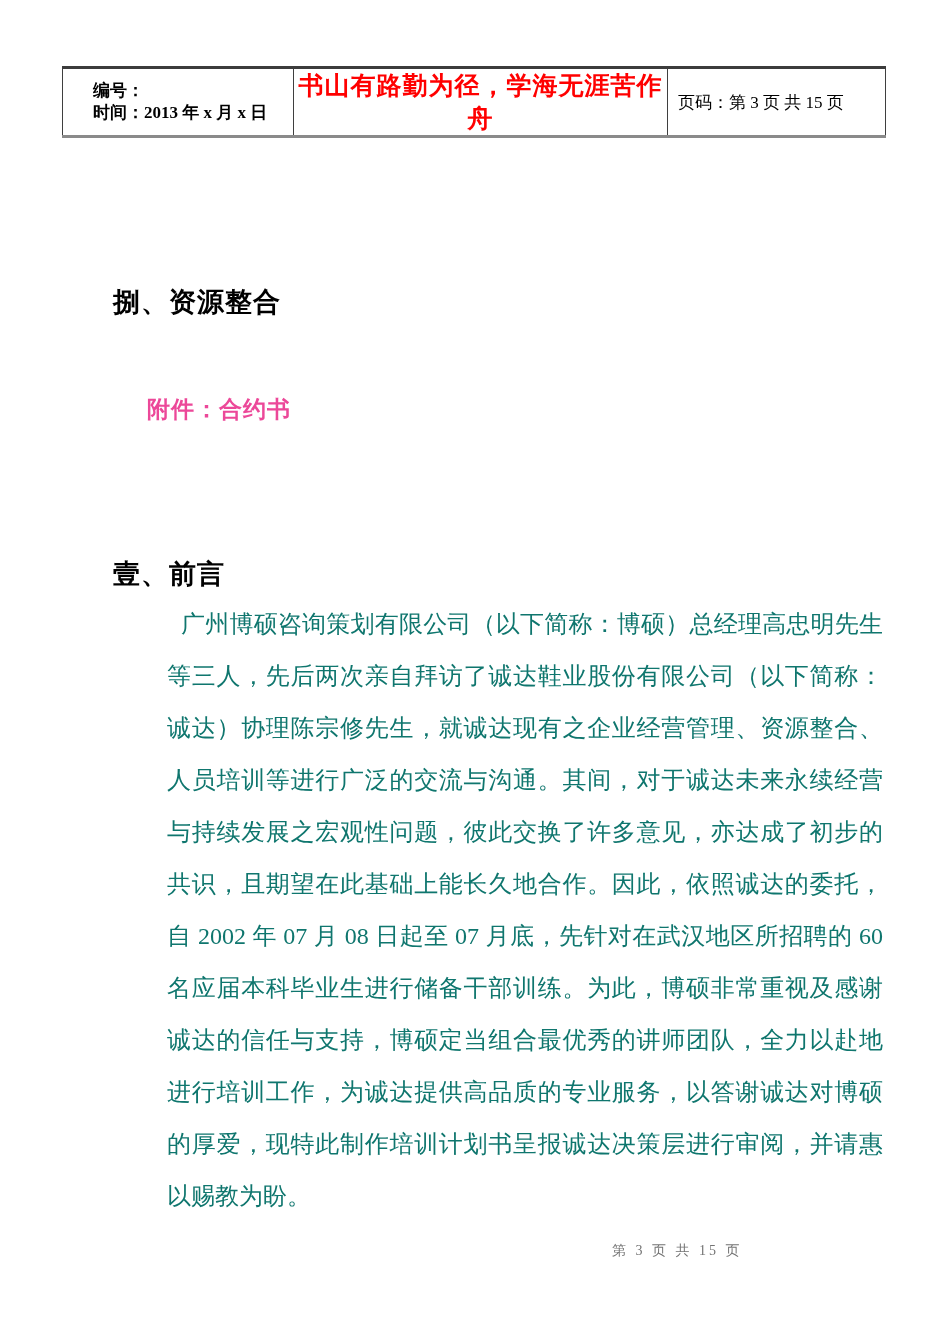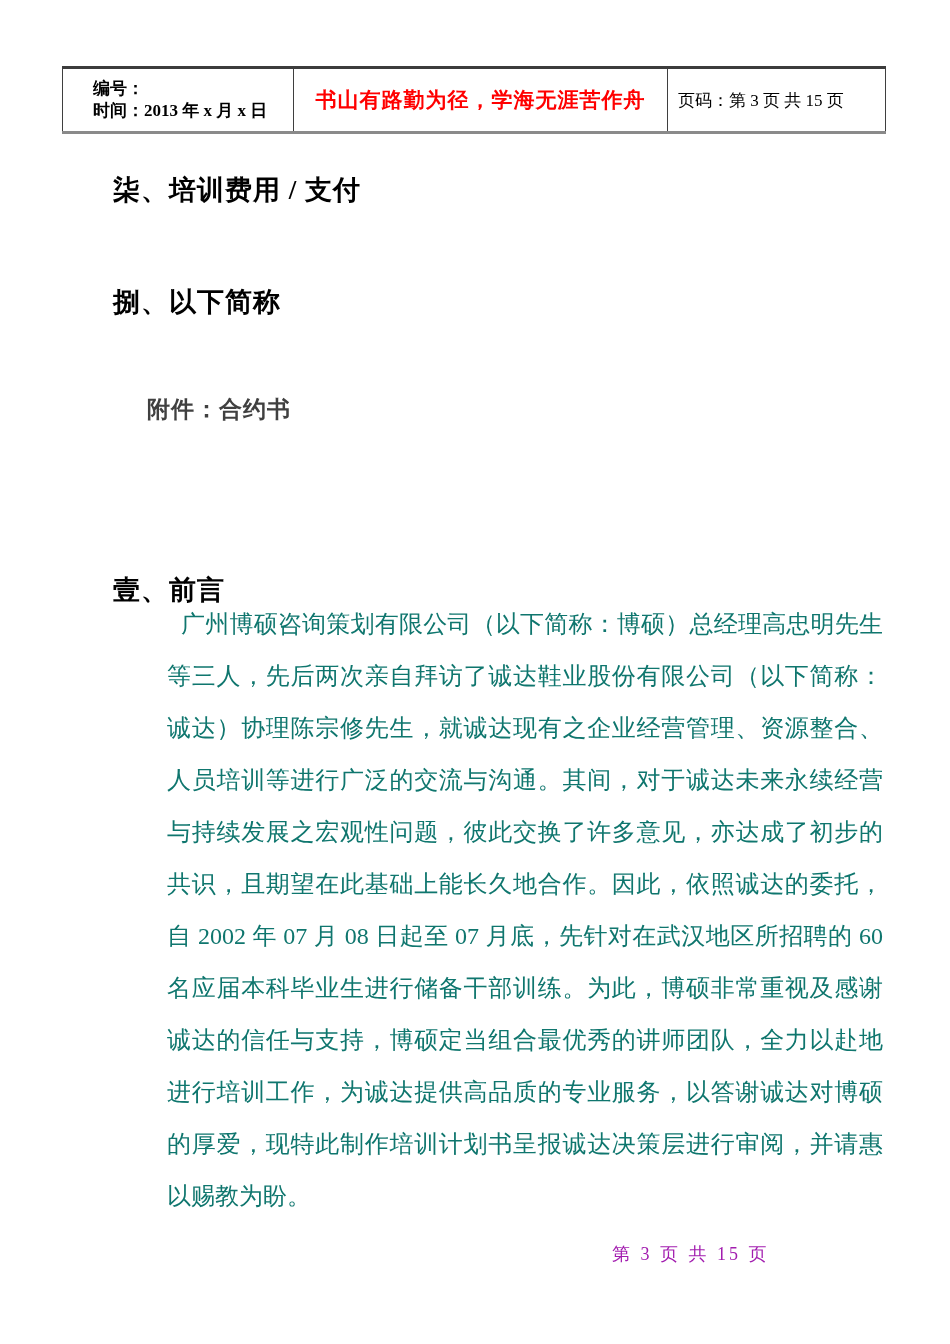"书山有路勤为径，学海无涯苦作舟" .motto { font-size: 21px -> 25px }
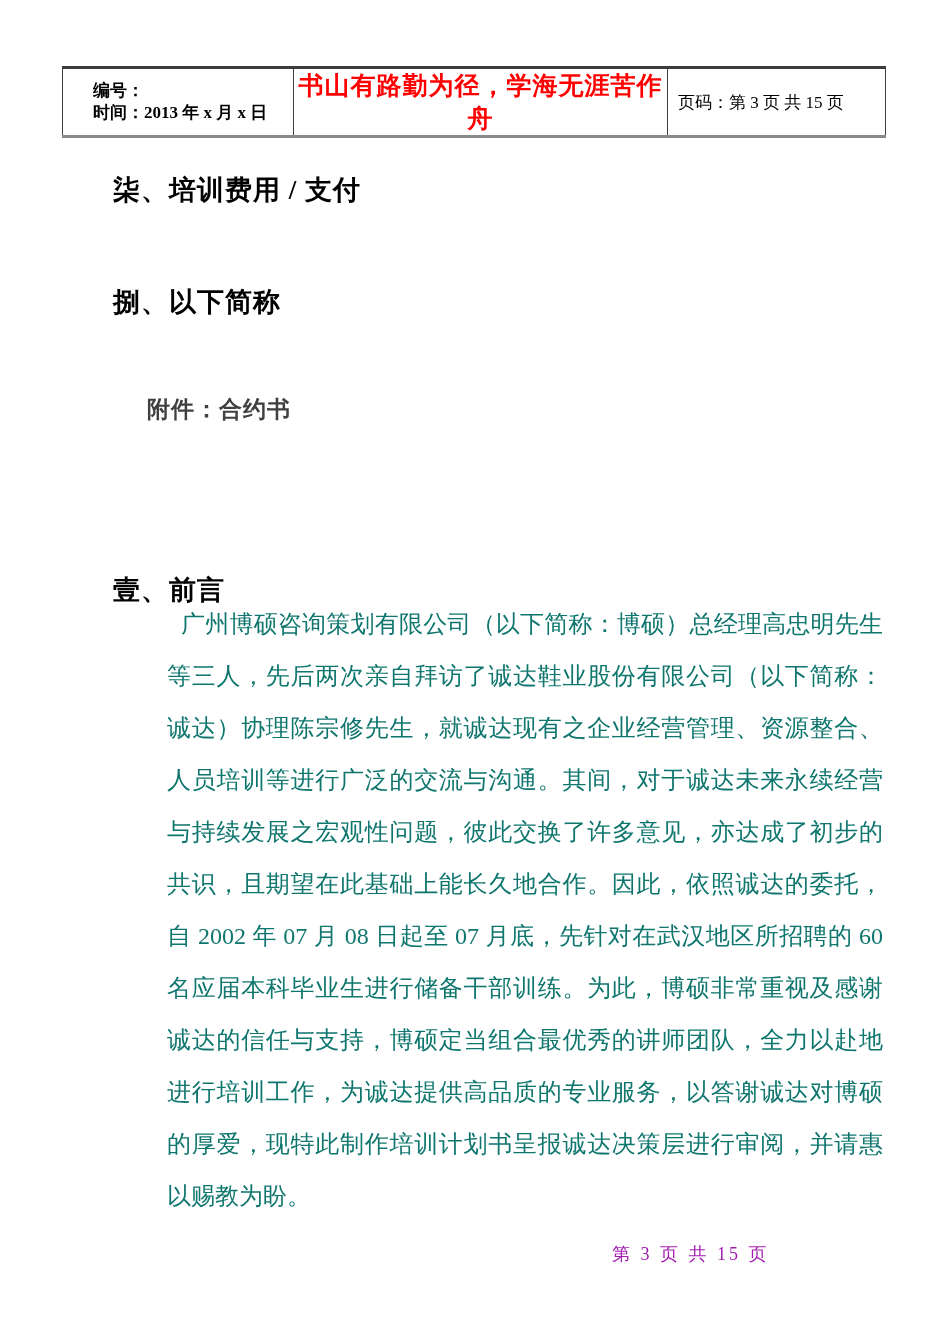"柒、培训费用 / 支付" h2.h-major { html: <h2>柒、培训费用 / 支付</h2> -> none }
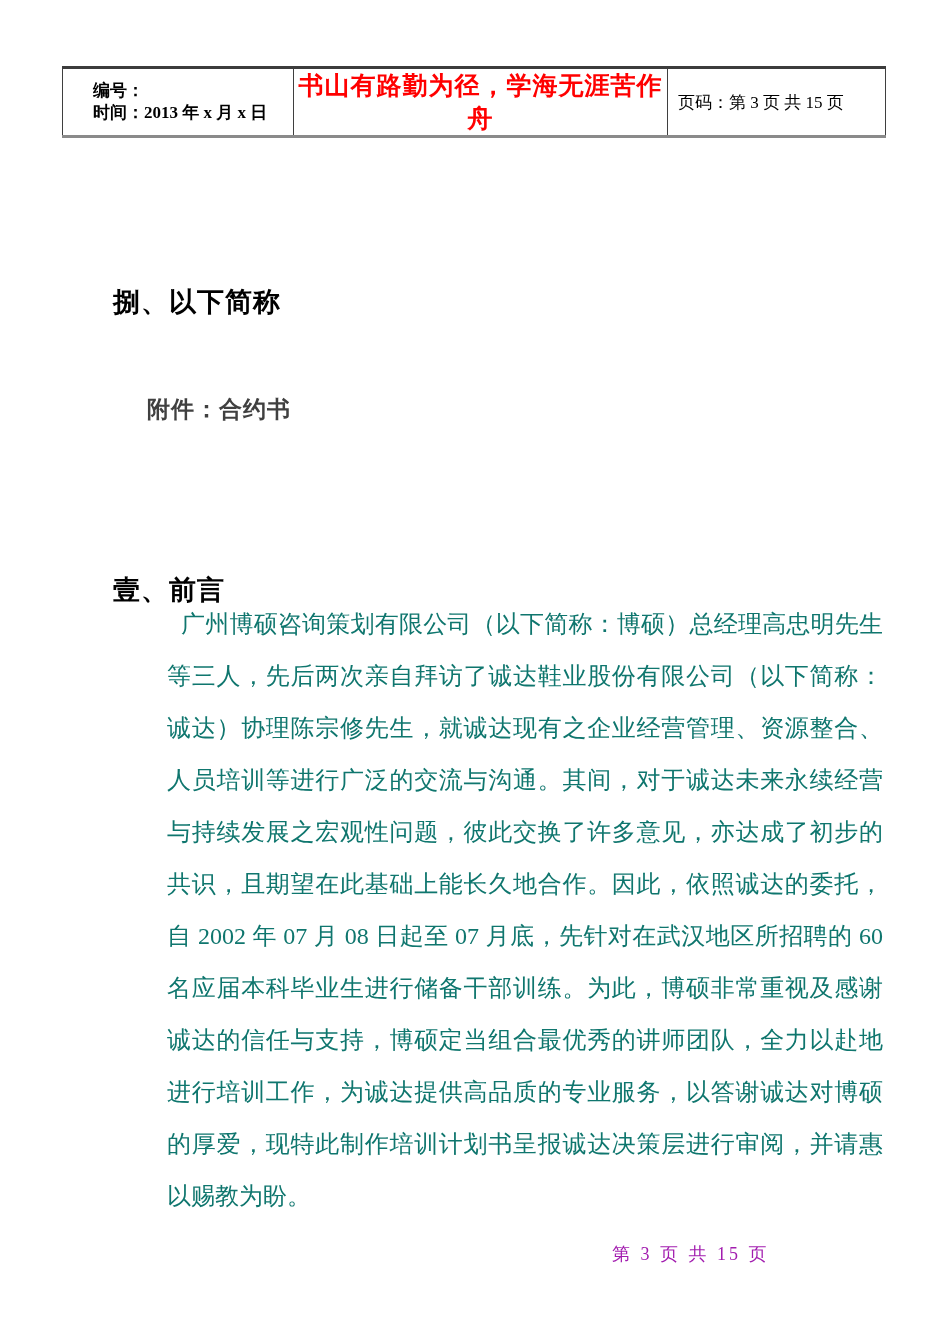"捌、以下简称" h2.h-major { text: 以下简称 -> 资源整合 }
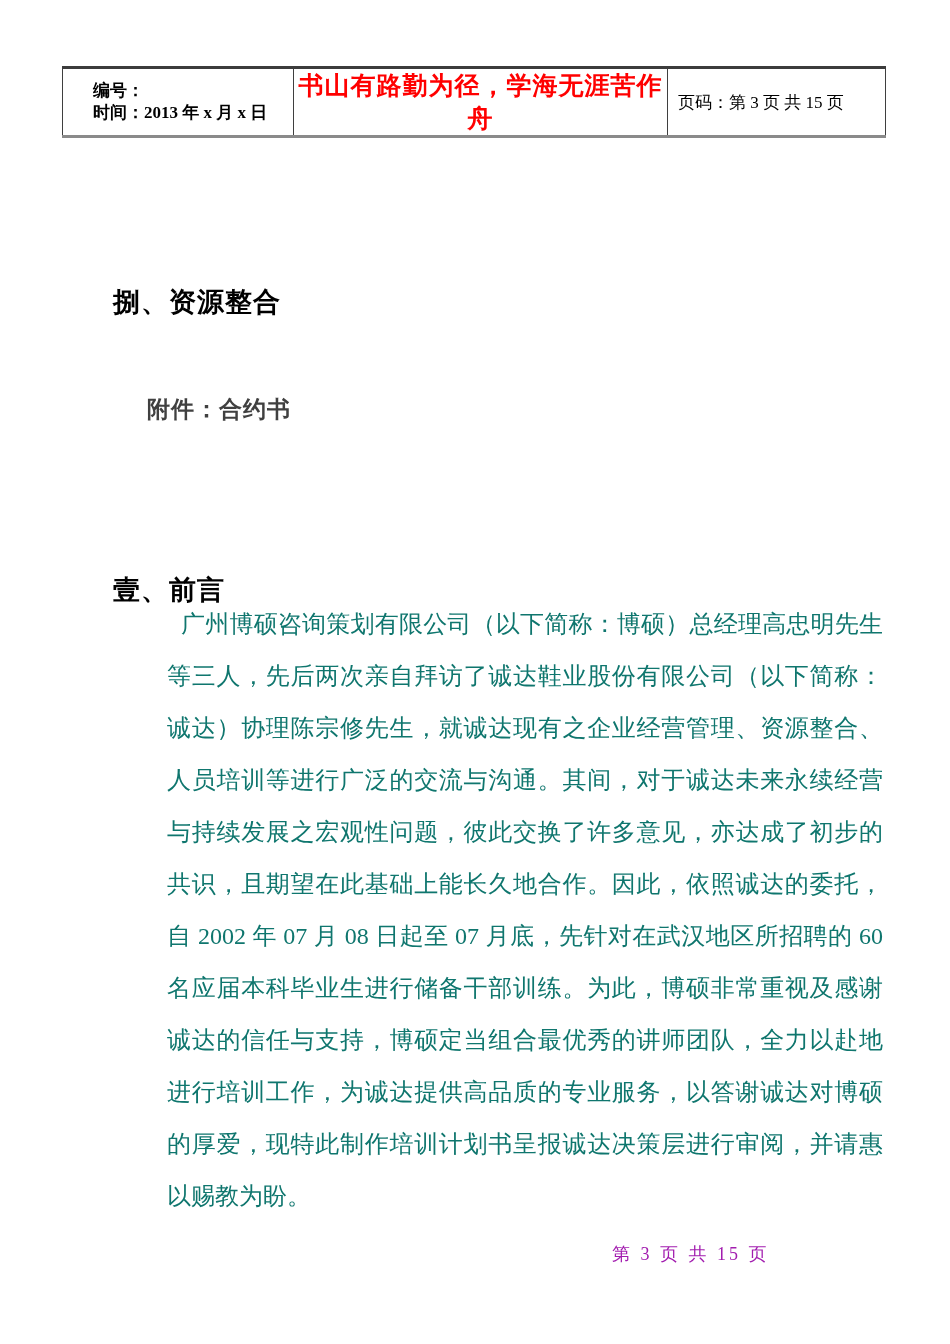"附件：合约书" .h-attach { color: #404040 -> #ec4899 }
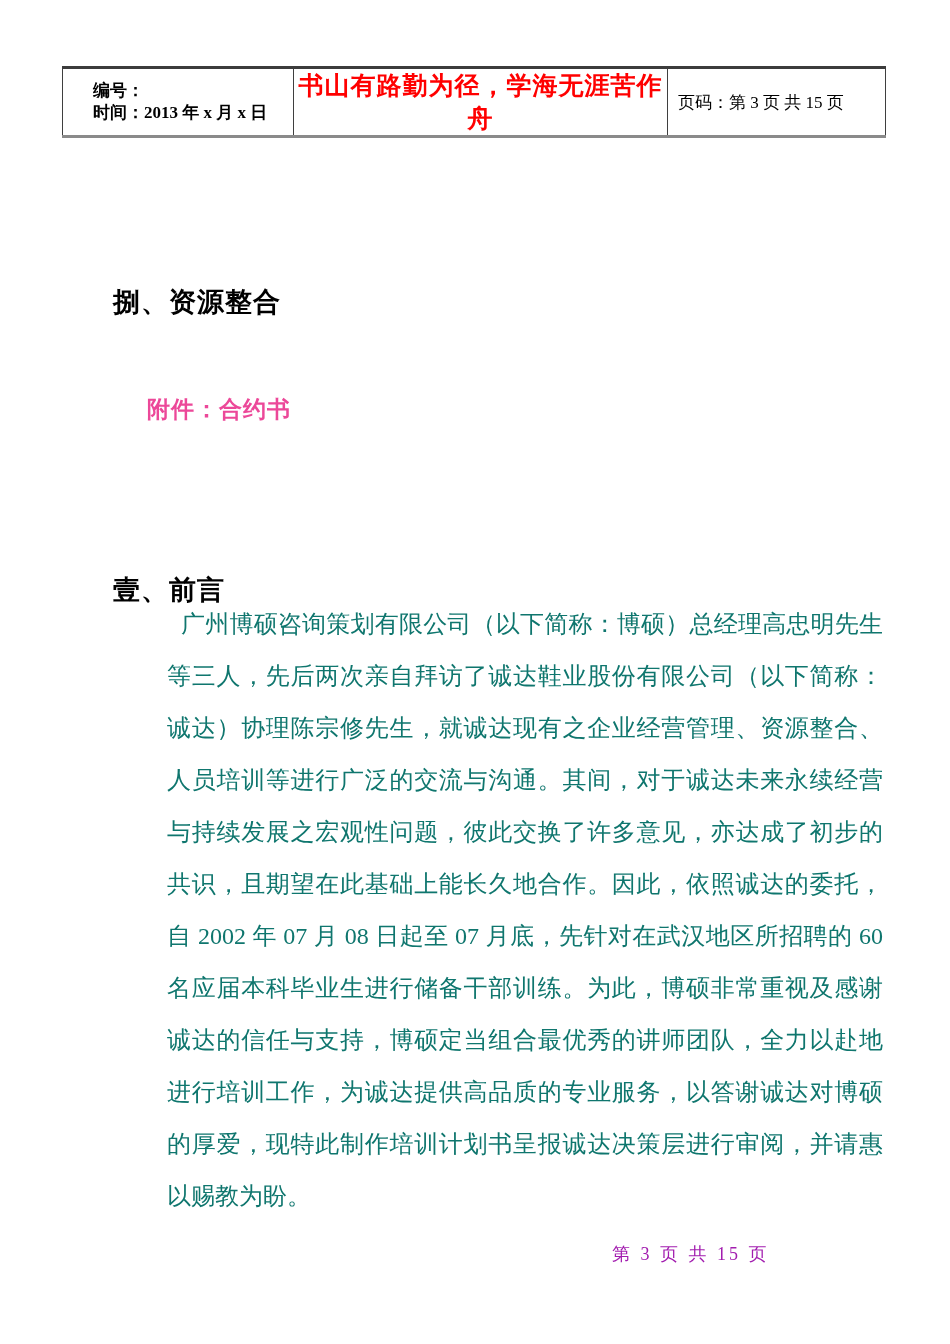"壹、前言" .h-one { top: 572px -> 556px }
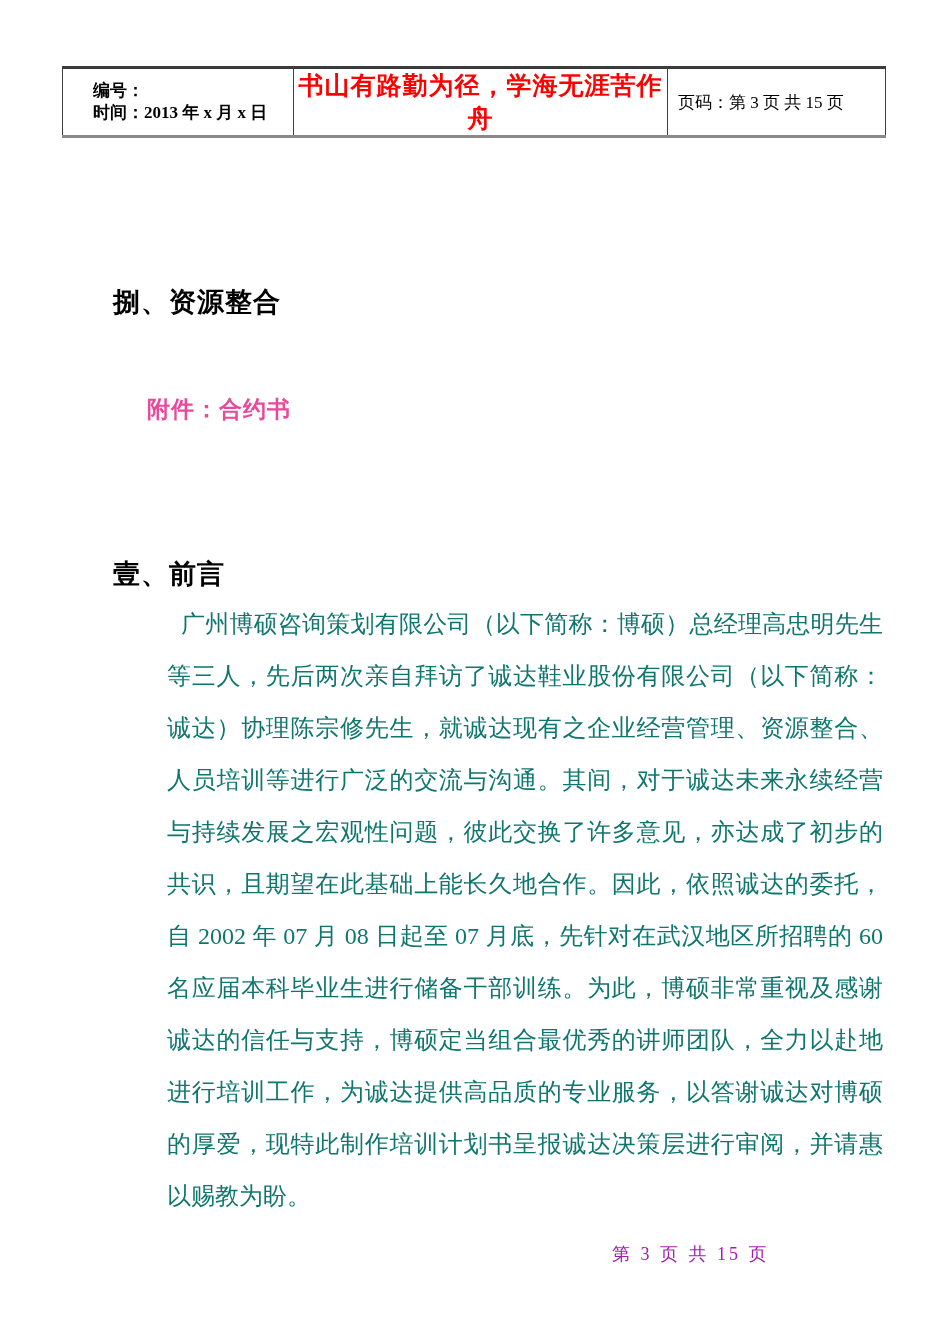"第 3 页 共 15" .footer-pageno { color: #a21caf -> #737373; font-size: 18px -> 14px }
